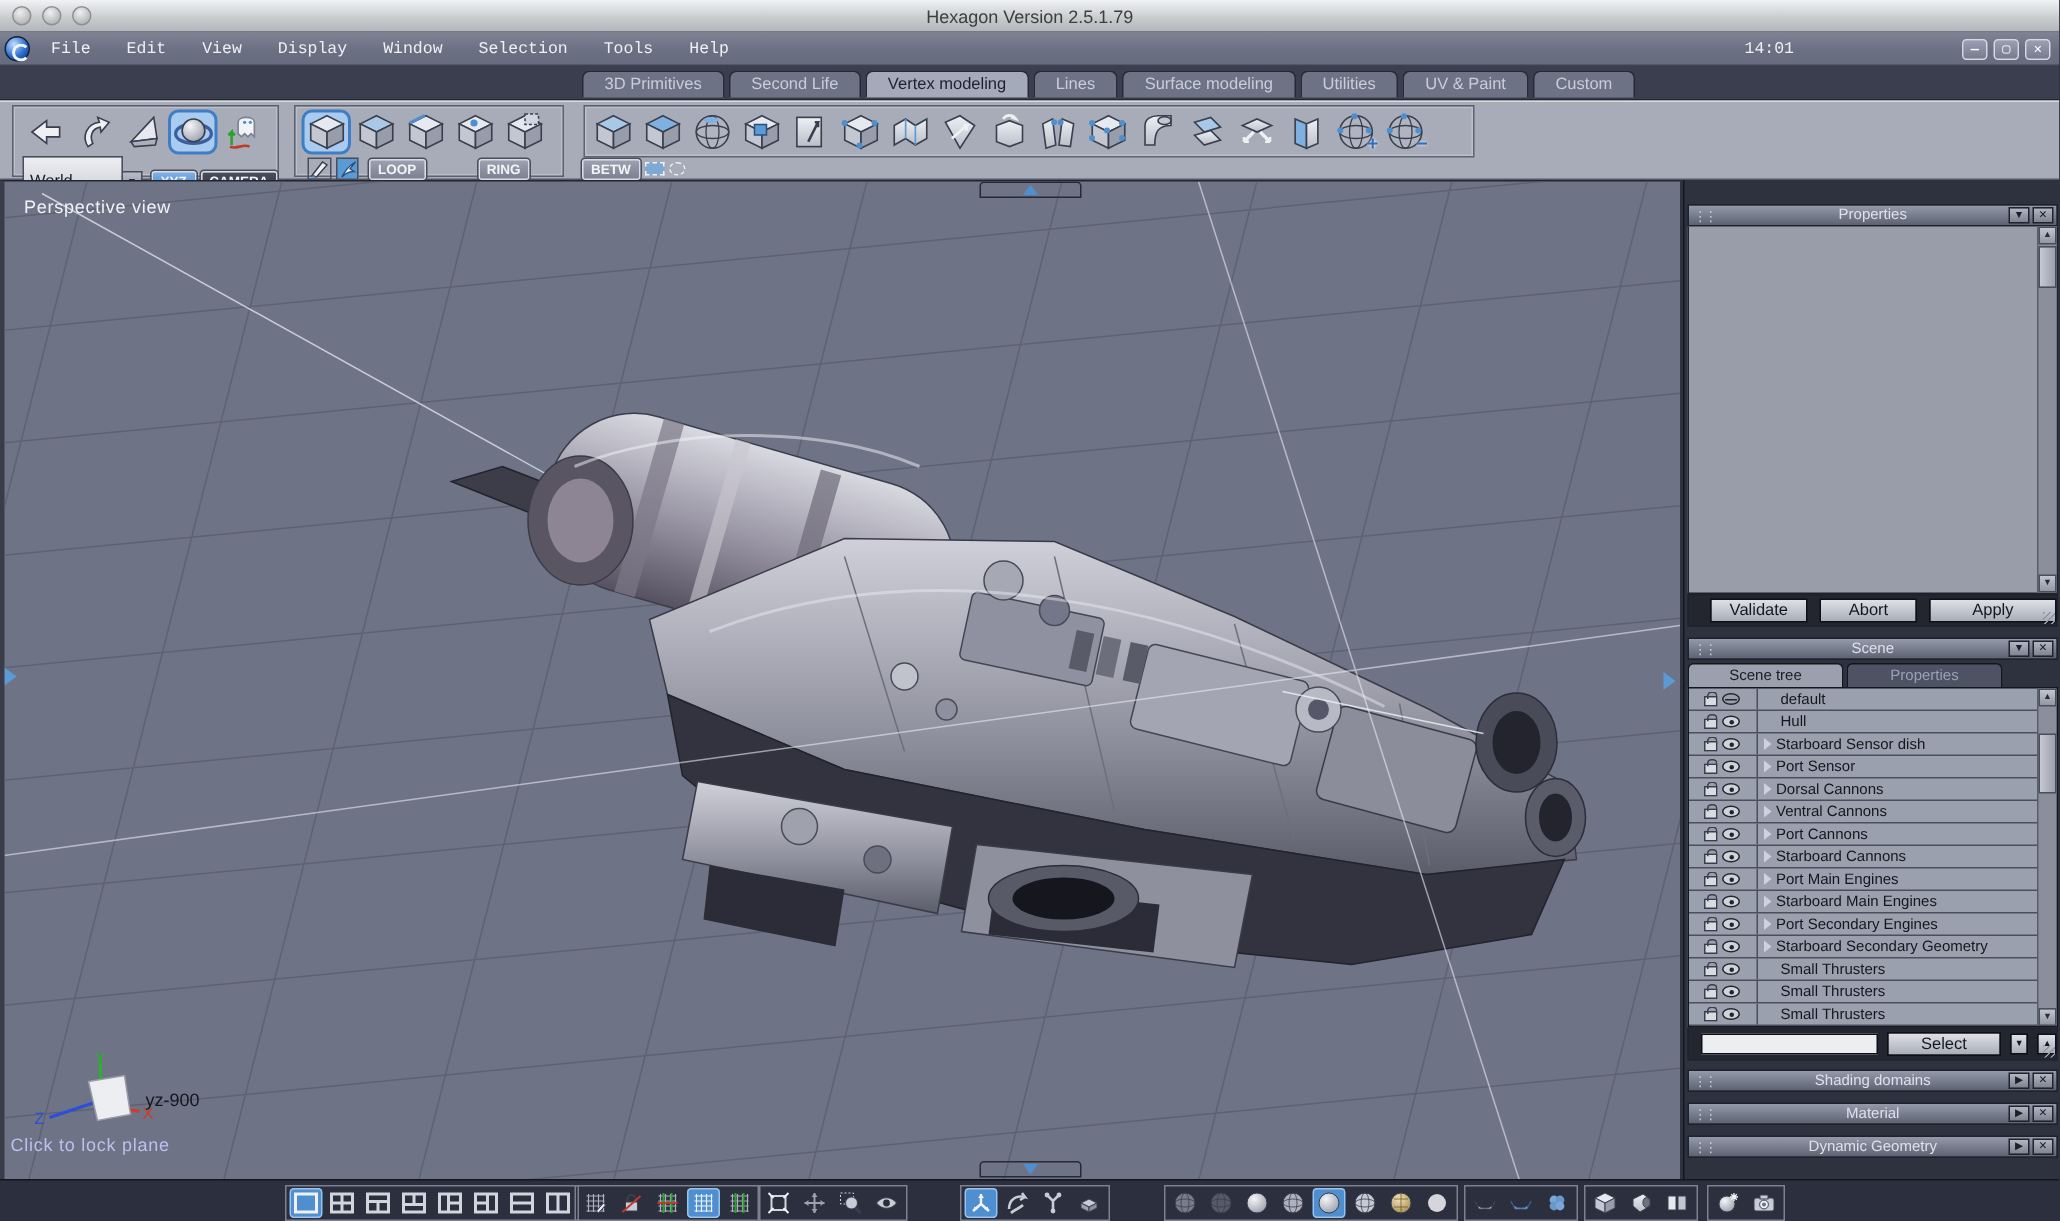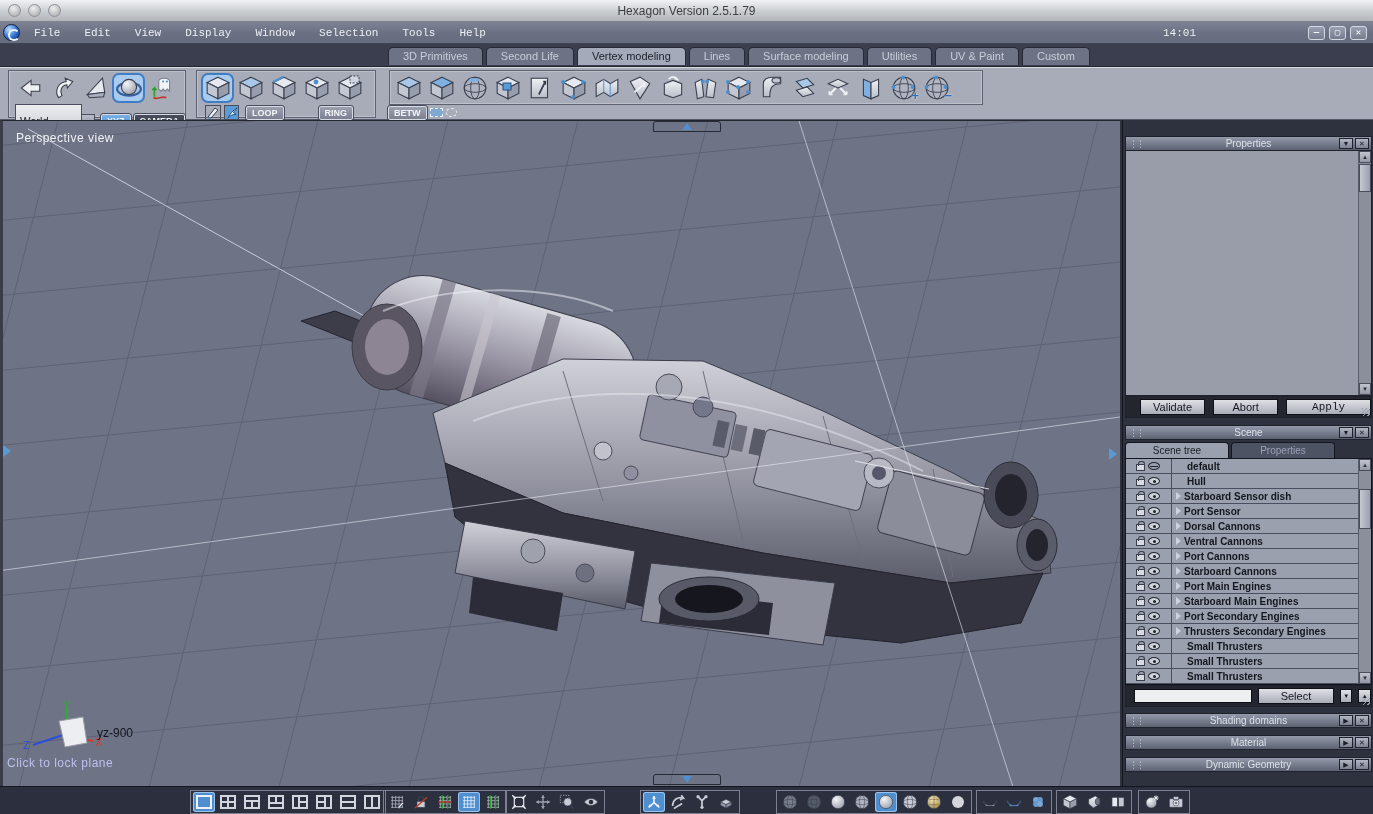"Apply" div.btn3 { font-family: Liberation Mono, monospace -> none }
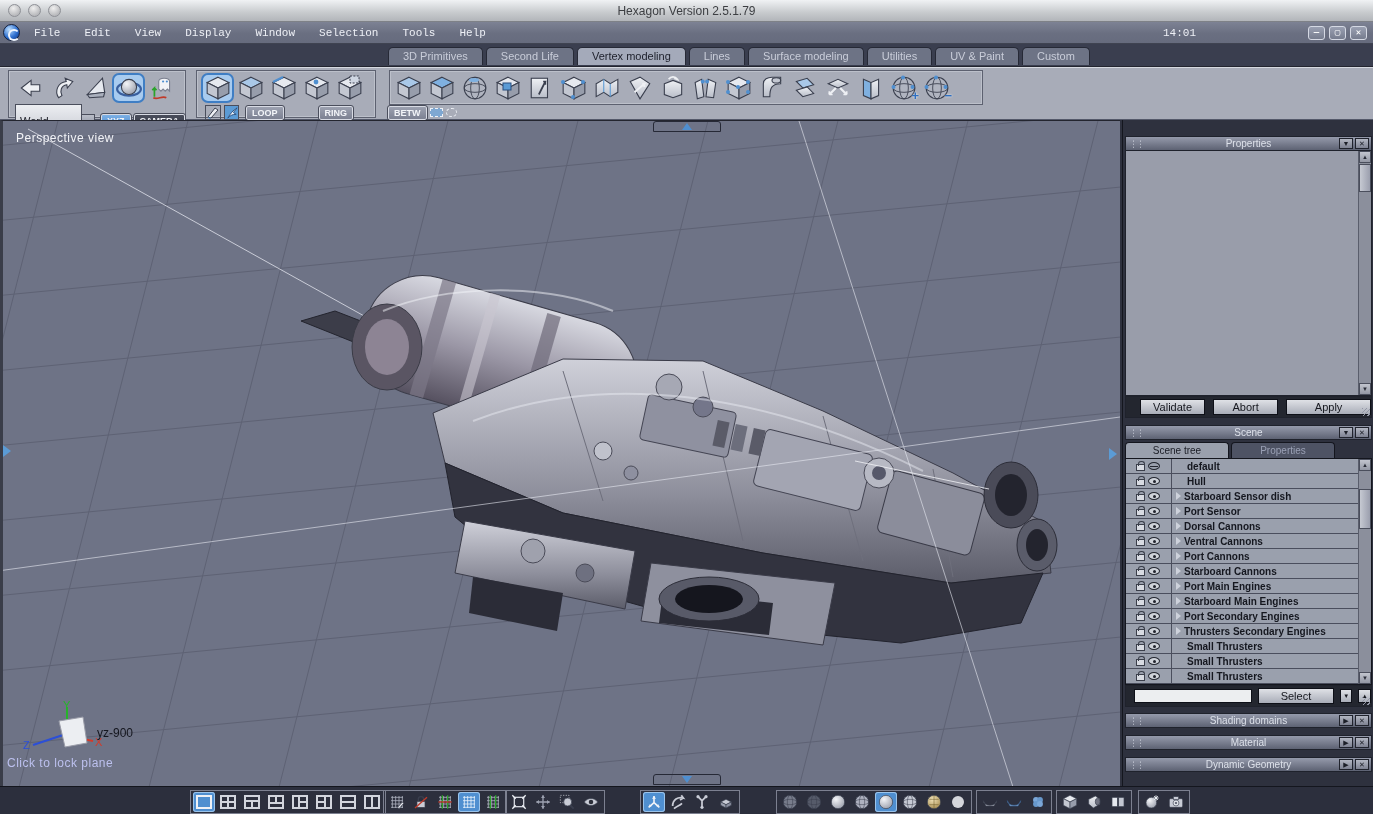"default" div.scene-list { font-weight: bold -> none }
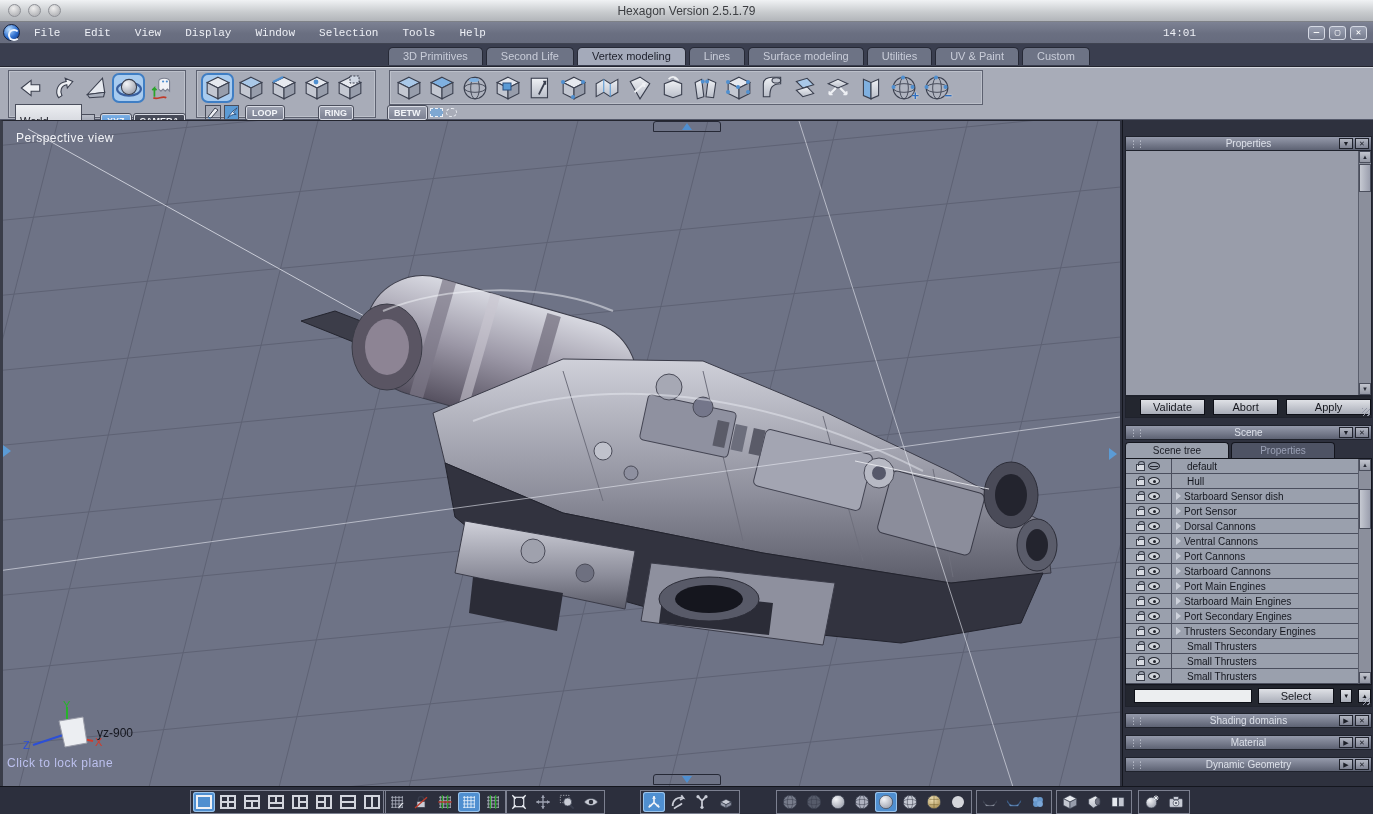"Thrusters Secondary Engines" span { text: Thrusters Secondary Engines -> Starboard Secondary Geometry }
